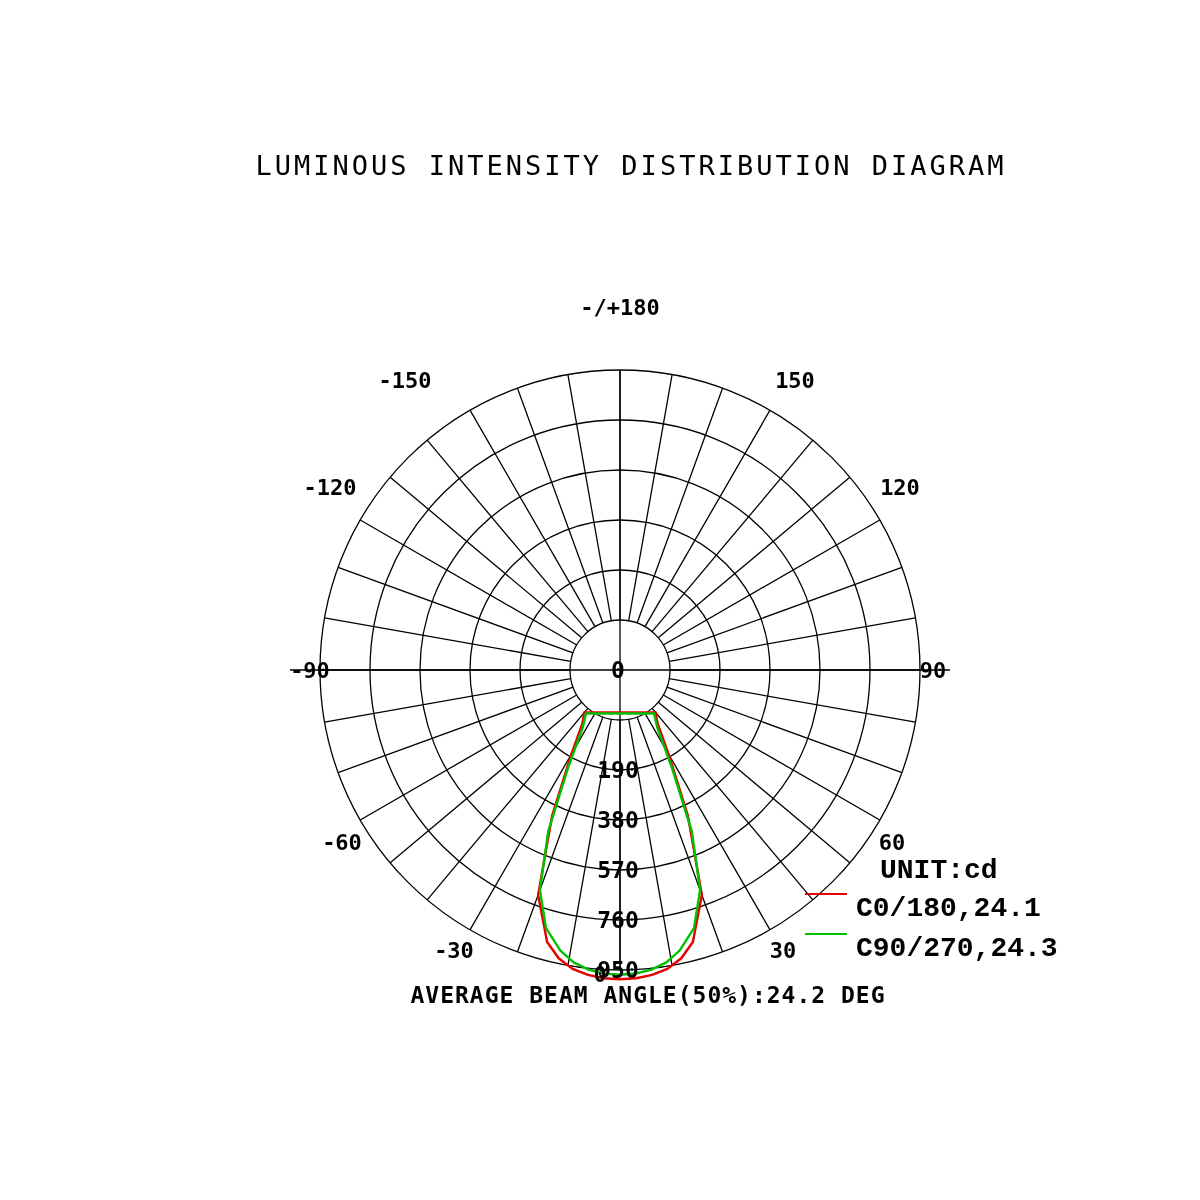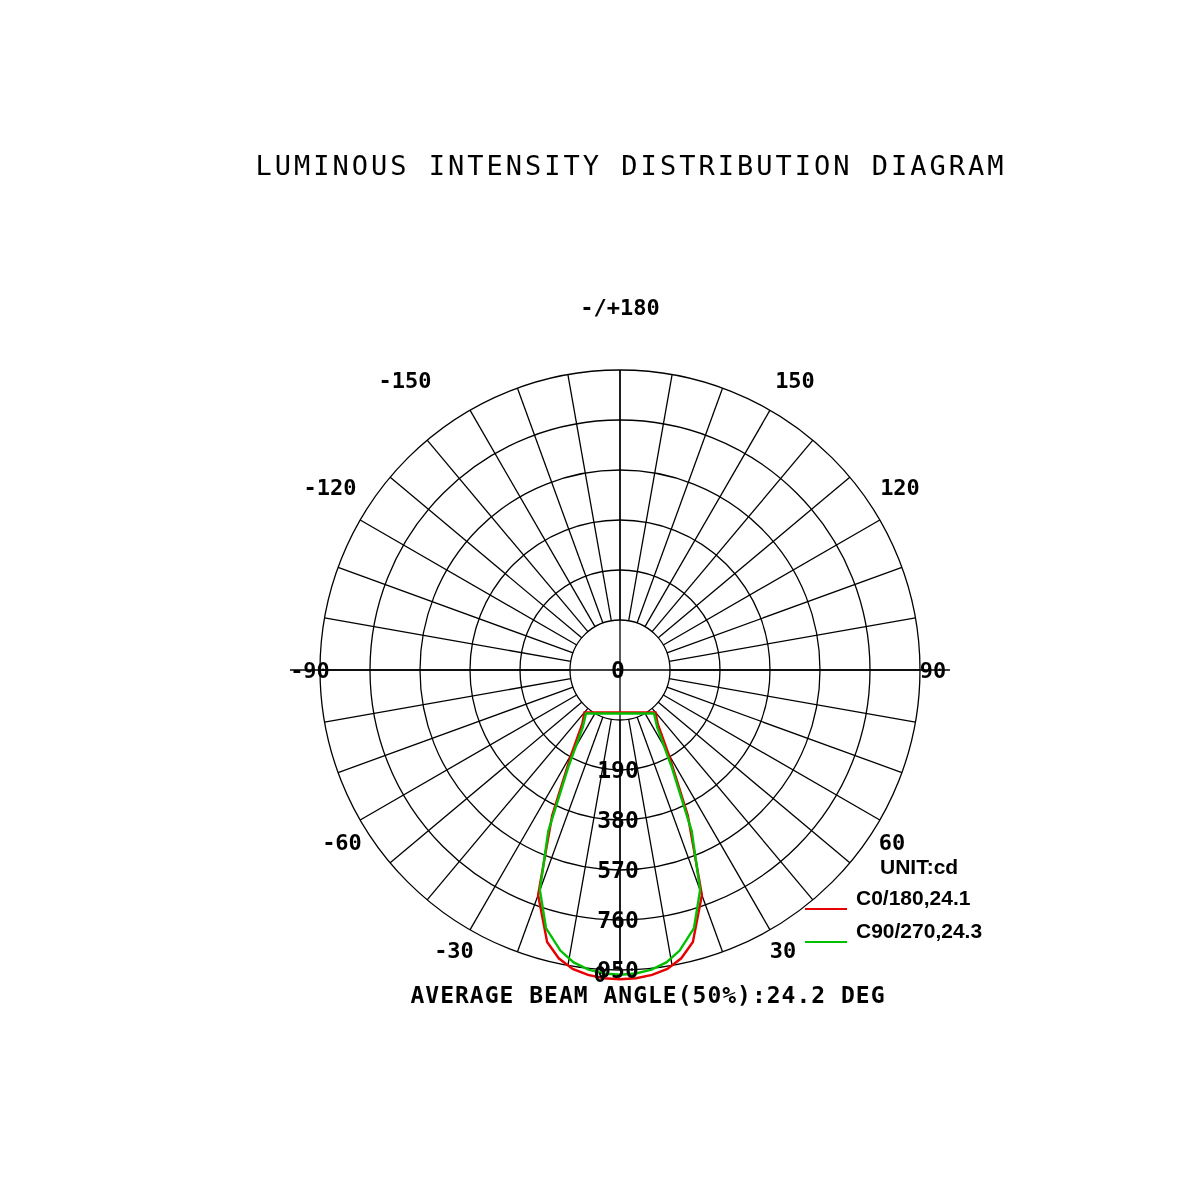"UNIT:cd" #legend { font-family: Liberation Sans, sans-serif -> Liberation Mono, monospace; font-size: 21px -> 28px }
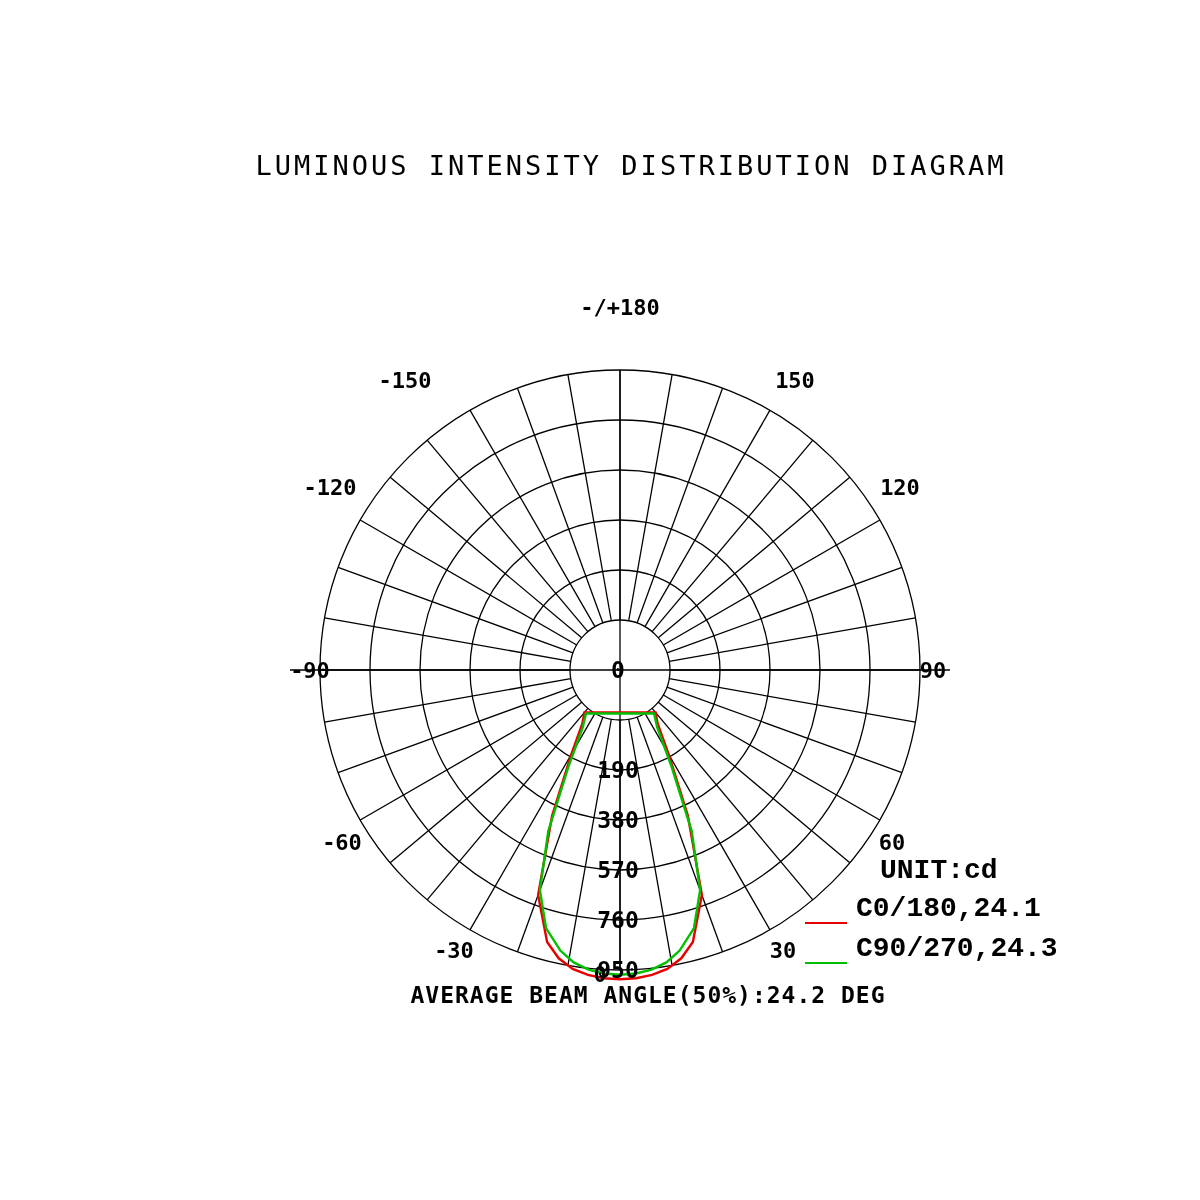"C0/180,24.1" #legend .entry { align-items: flex-end -> flex-start }
